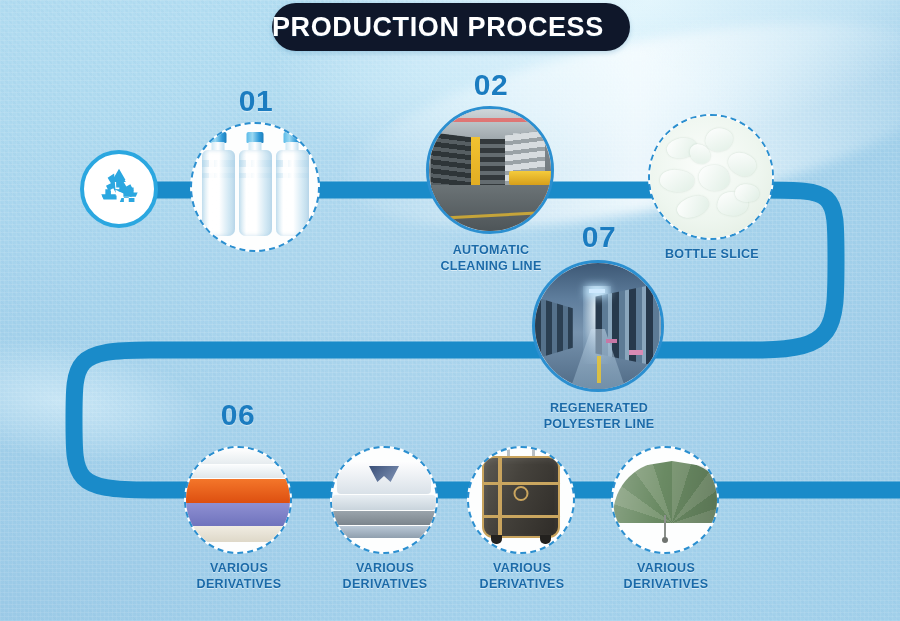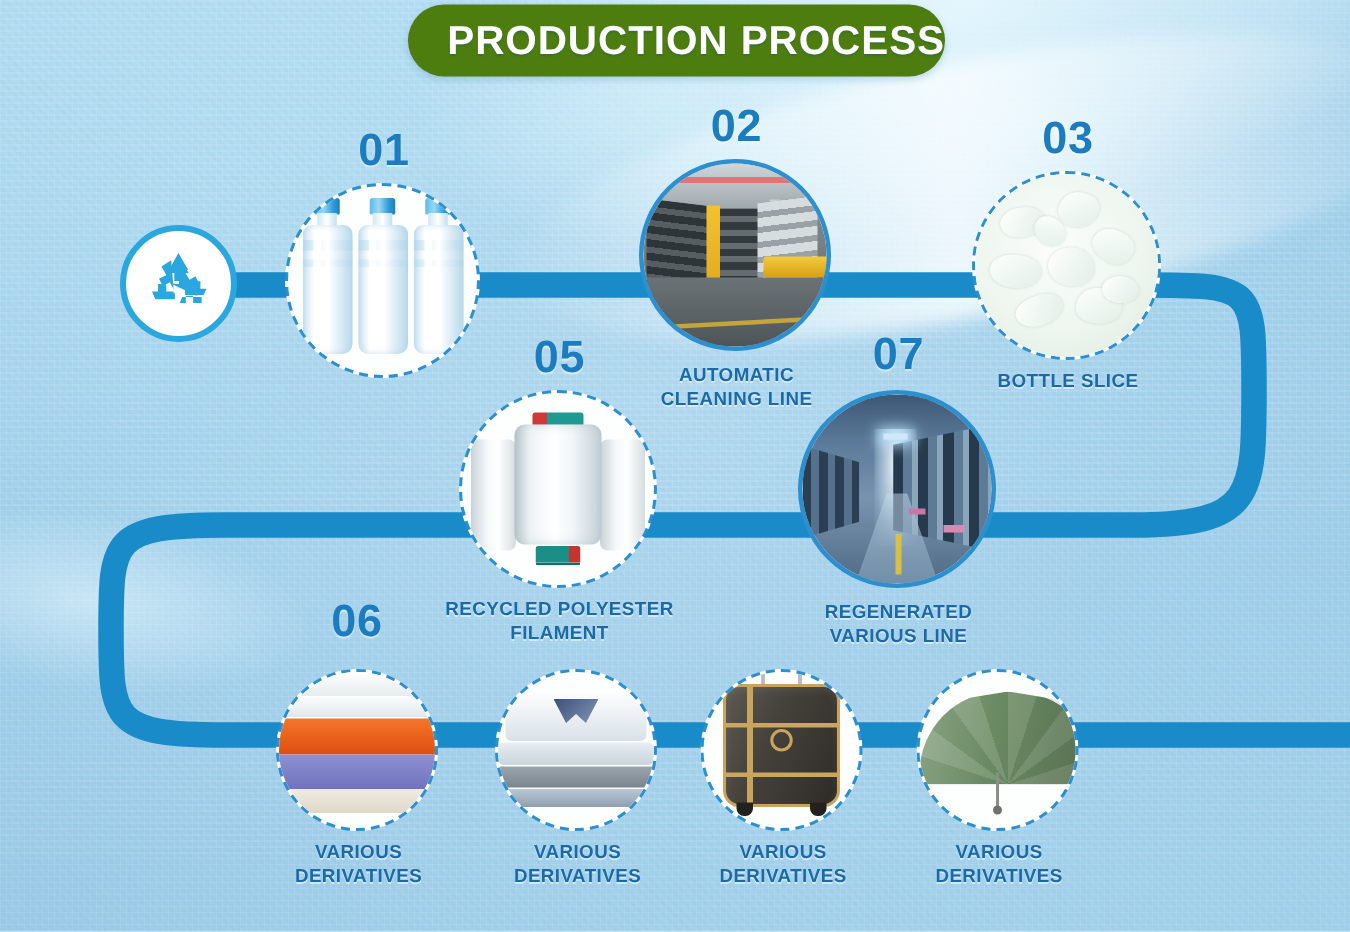"PRODUCTION PROCESS" .title-pill { background: #4d7c0f -> #0f172a; justify-content: flex-end -> flex-start }
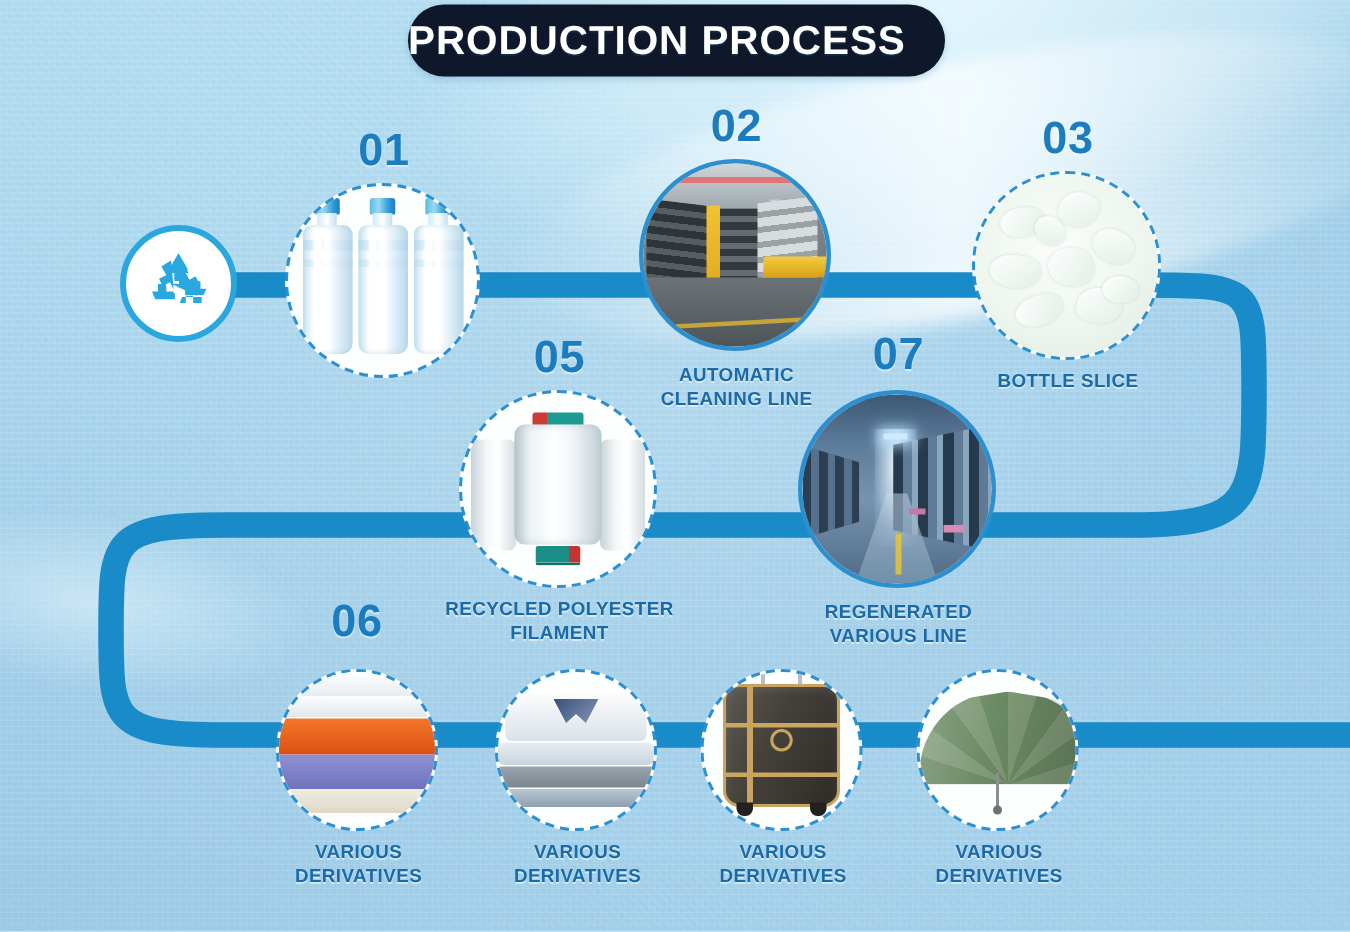"03" div.node-num { html: <div>03</div> -> none }
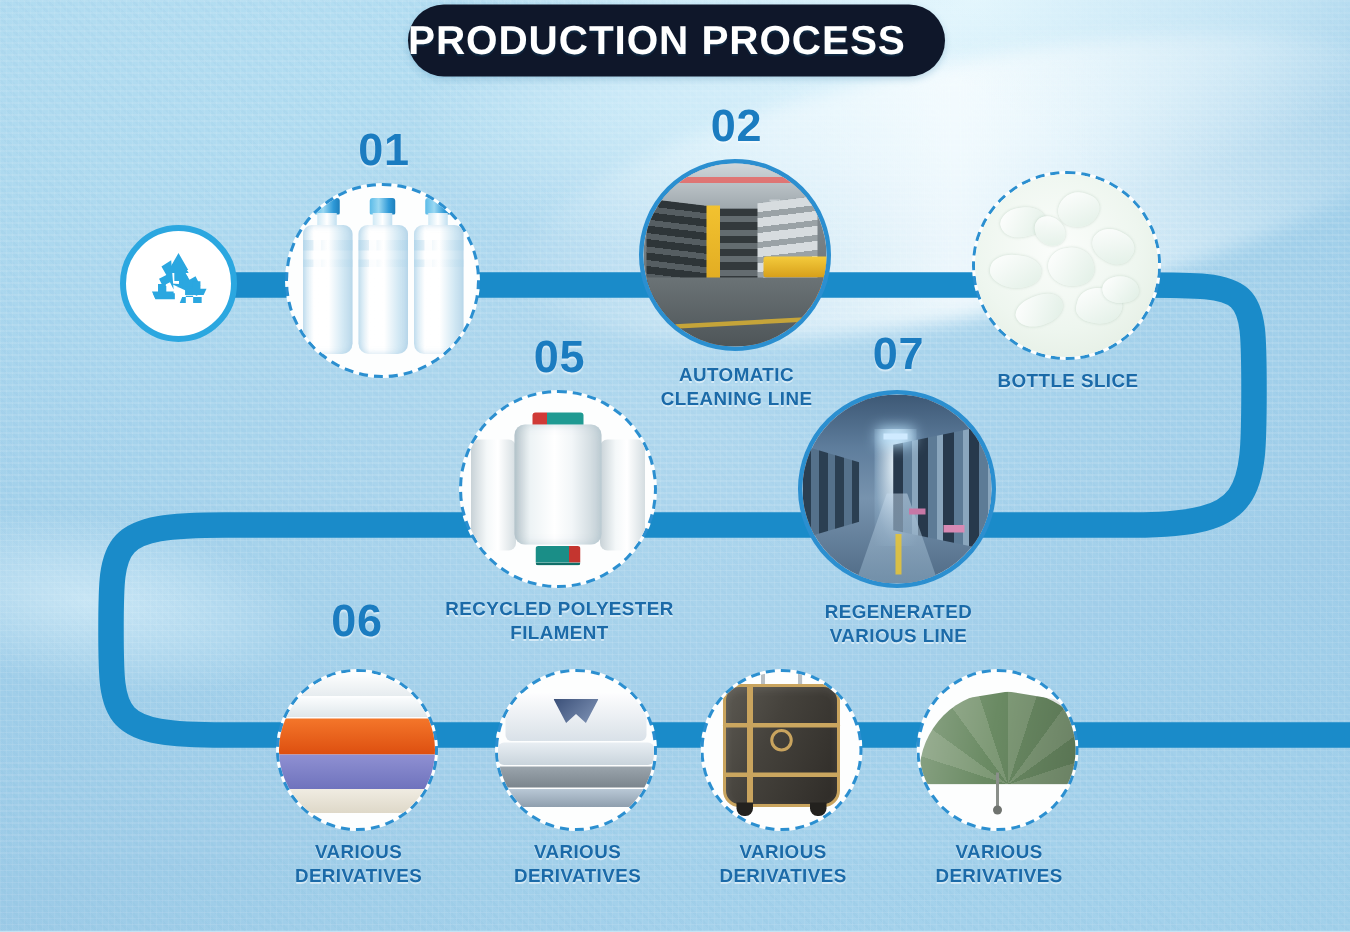"05" div.node { html: <div> <div>05</div> <div> <div> <div> <div></div> <div></div> <div> <div></div> <div></div> <div></div> </div> </div> </div> </div> <div> <div>RECYCLED POLYESTER</div> <div>FILAMENT</div> </div> </div> -> none }
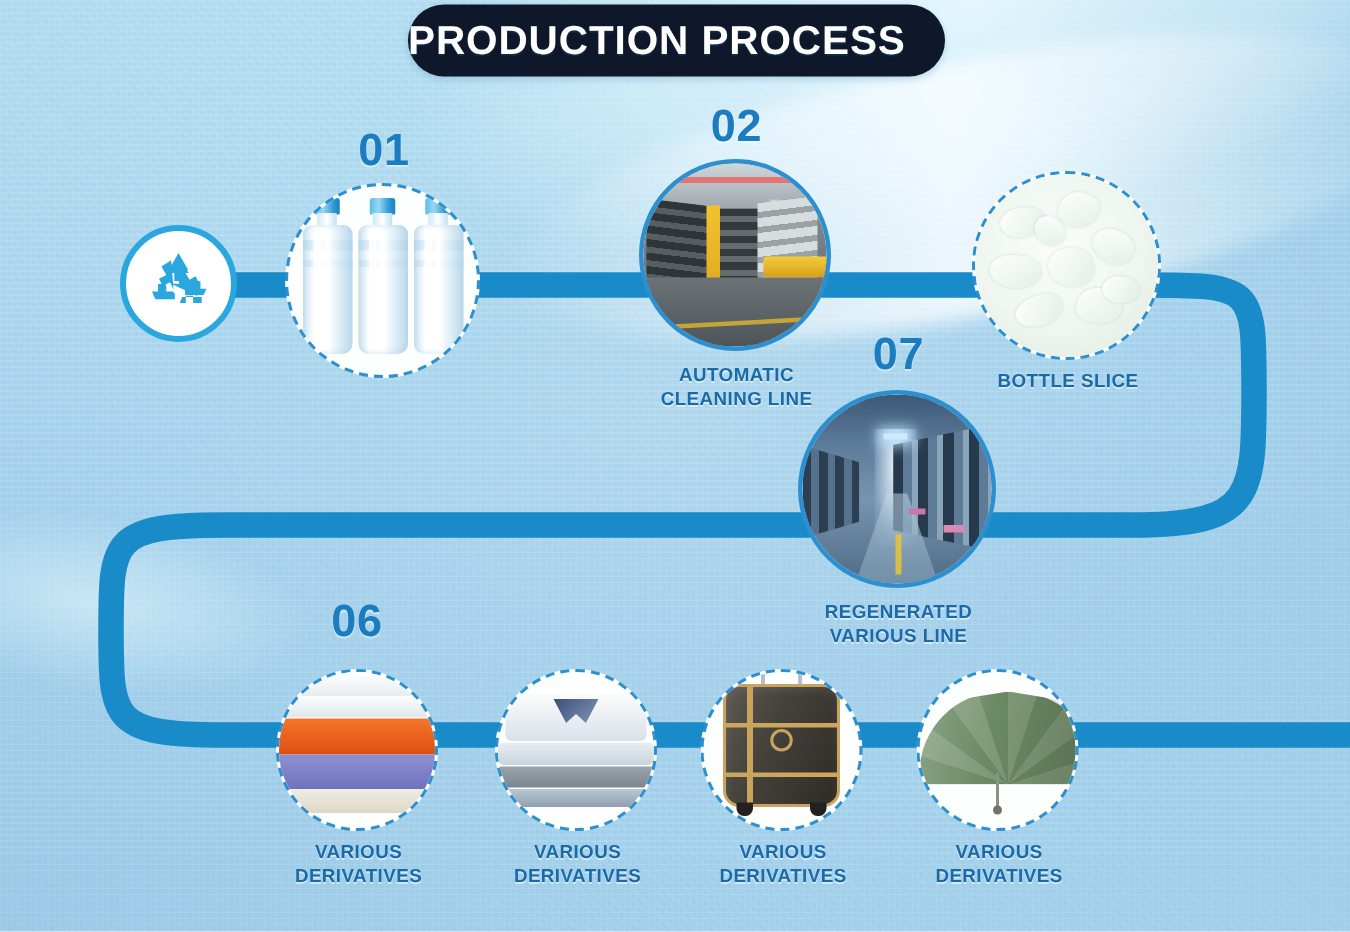"VARIOUS LINE" div { text: VARIOUS -> POLYESTER }
